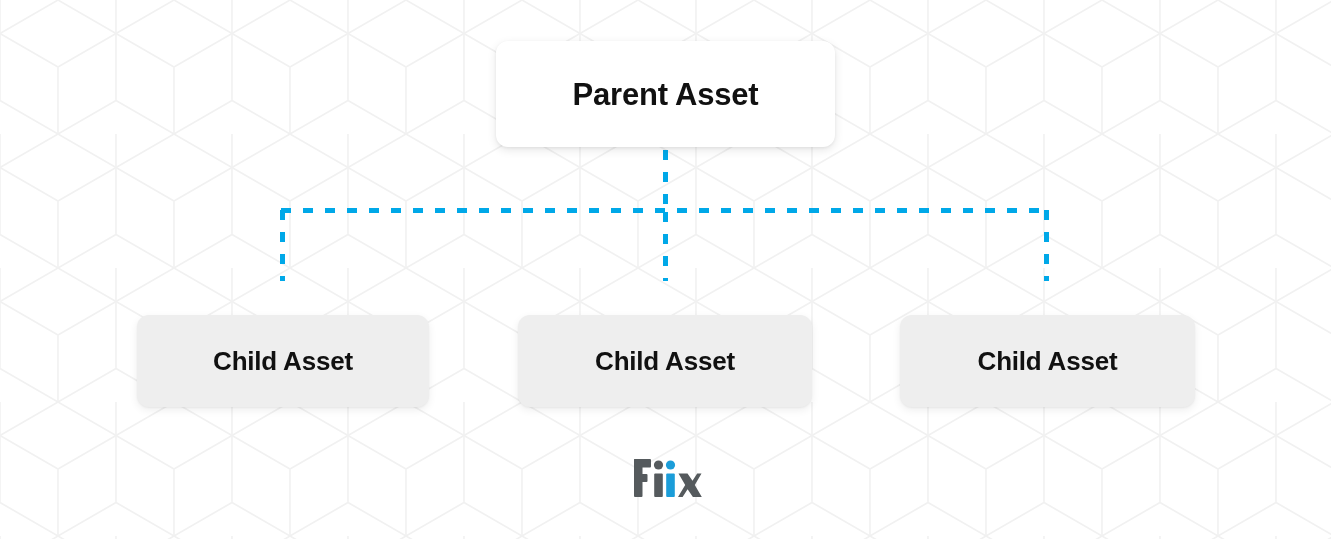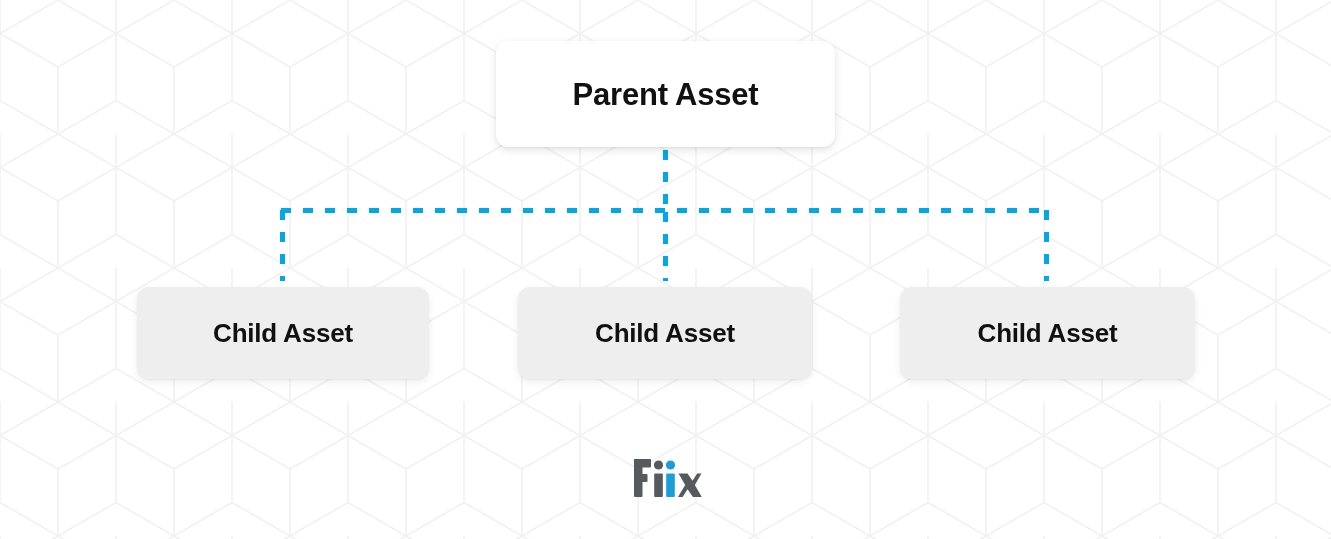"Child Asset" .node-child { top: 287px -> 315px }
